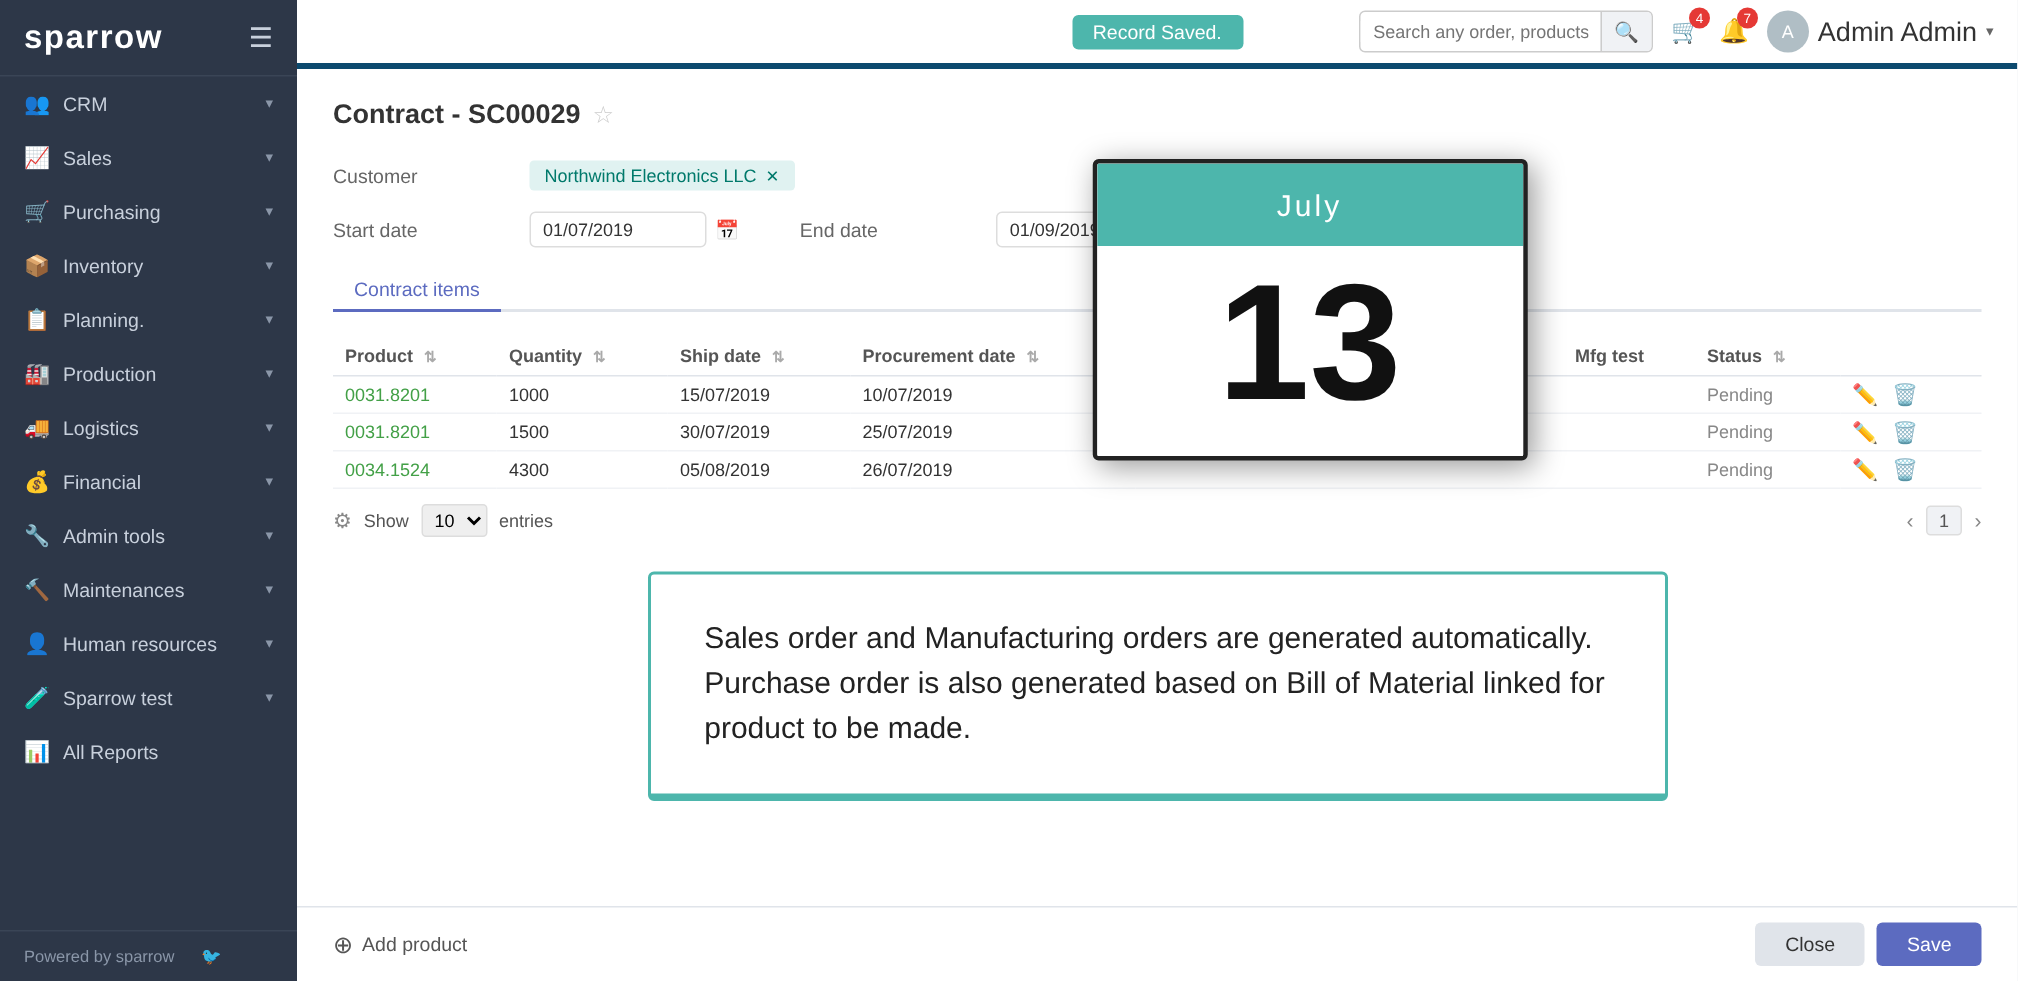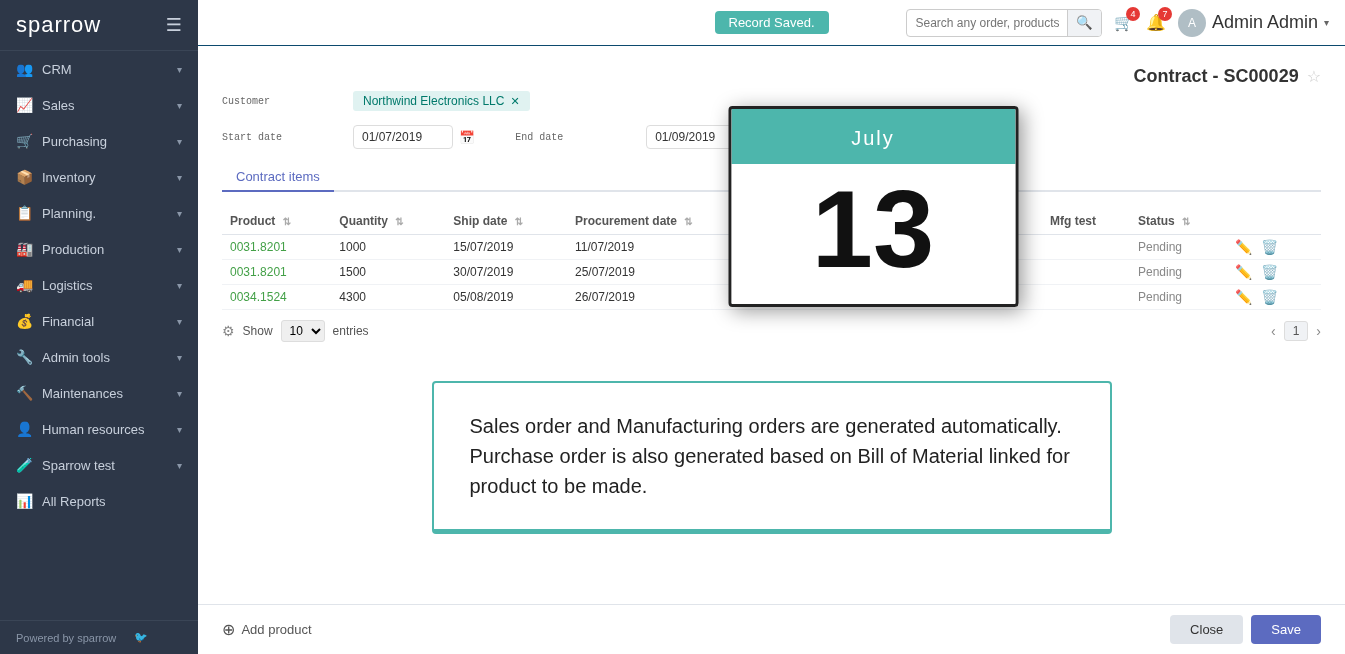"sparrow" .sidebar-logo-text { font-weight: 400 -> 700 }
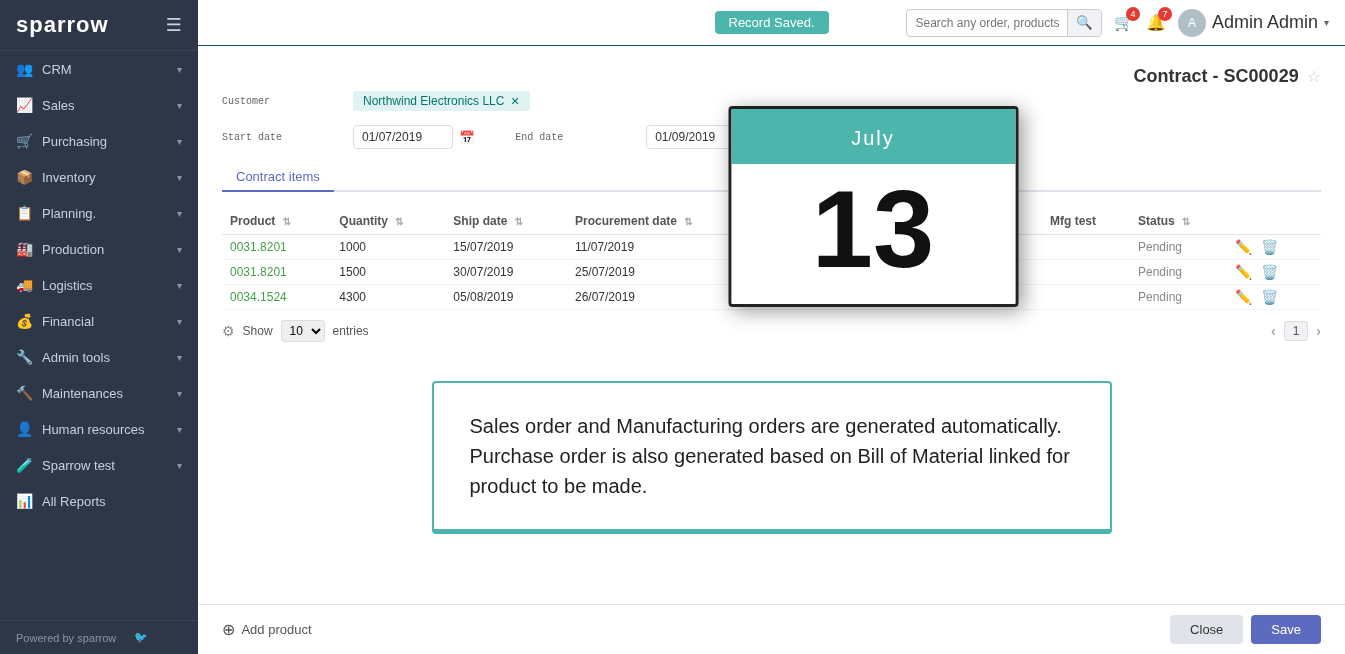"Record Saved." .topbar { border-bottom: 1px solid #0c4a6e -> 4px solid #0c4a6e }
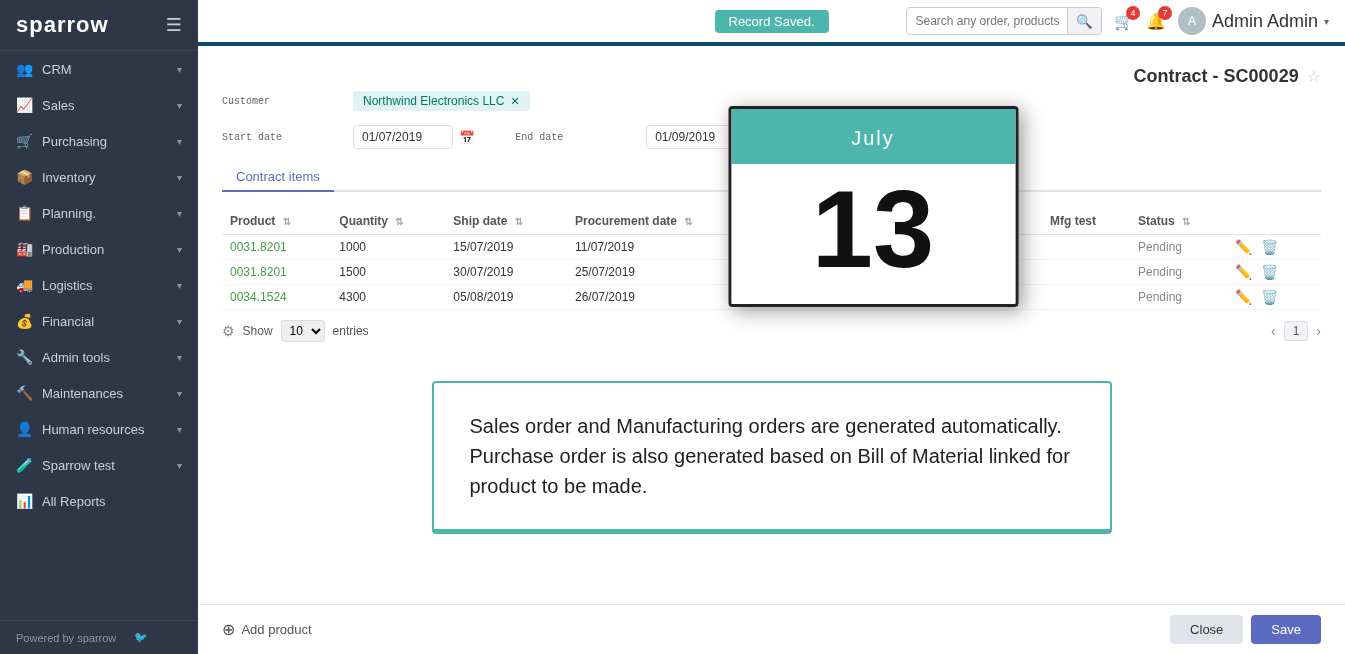"Contract - SC00029" .page-title { justify-content: flex-end -> none; margin-bottom: 4px -> 20px }
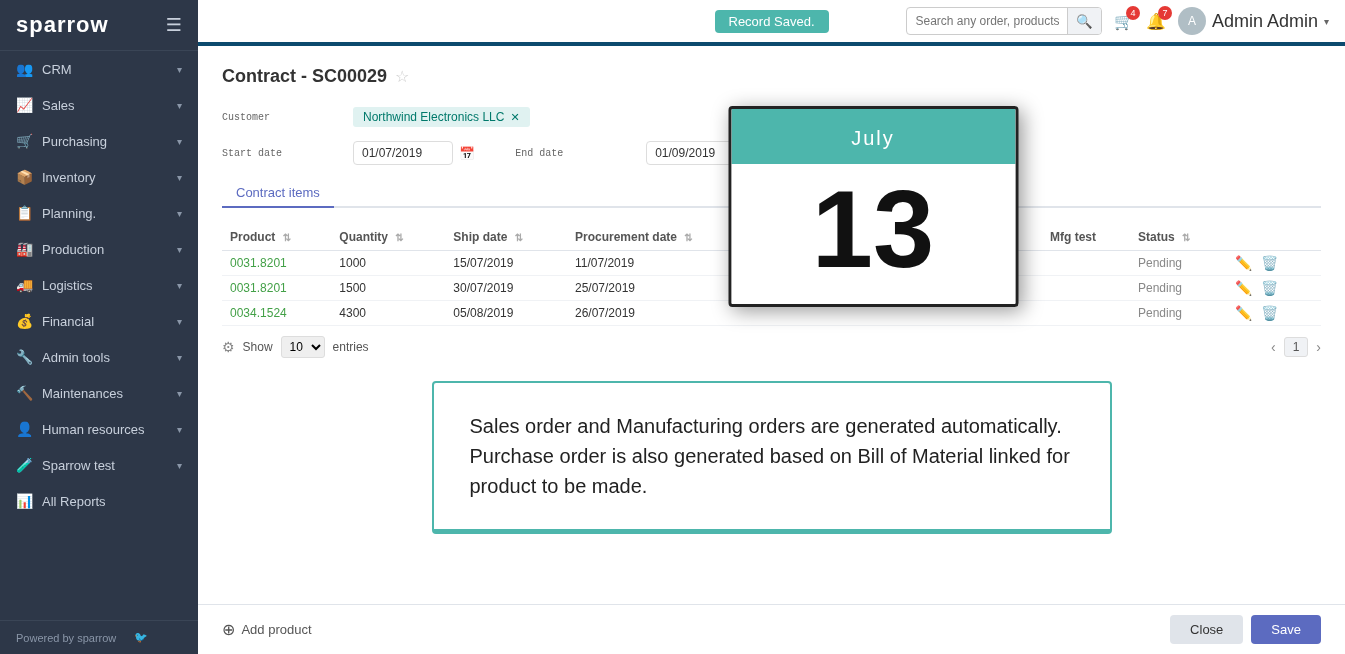"Customer" .form-label { font-family: Liberation Mono, monospace -> none; font-size: 10px -> 13px }
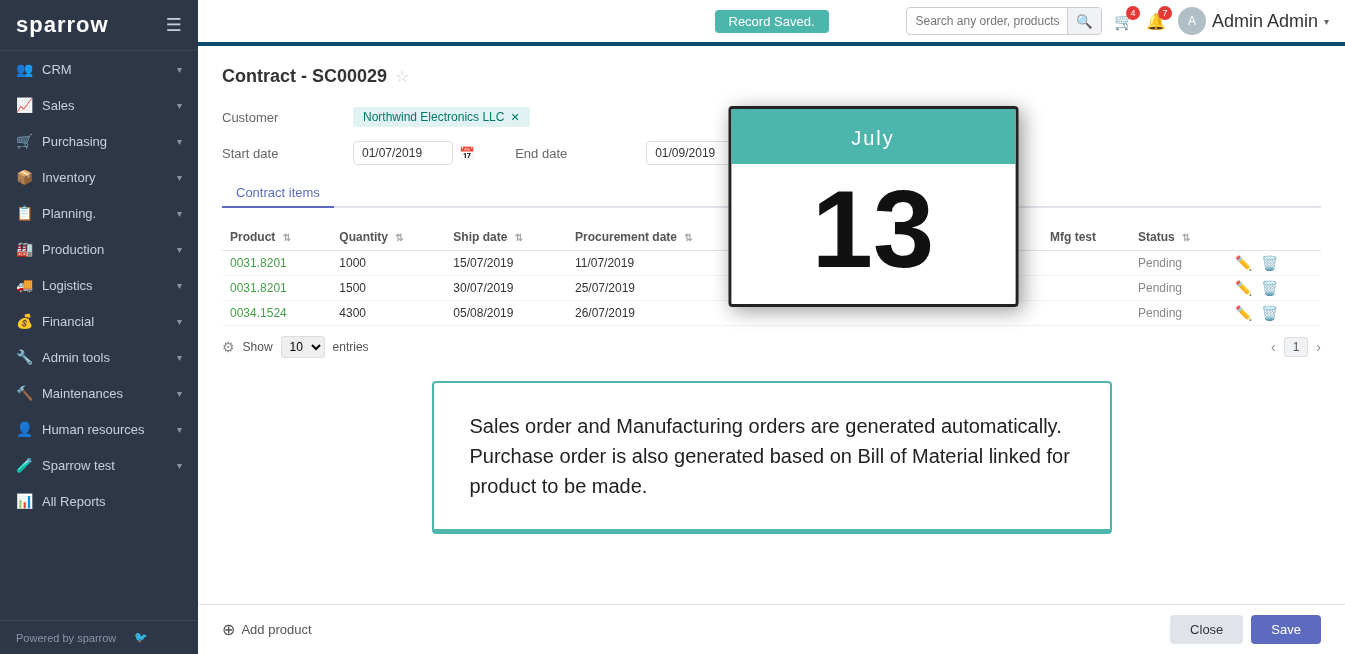"01/07/2019" .date-input { width: 100px -> 118px }
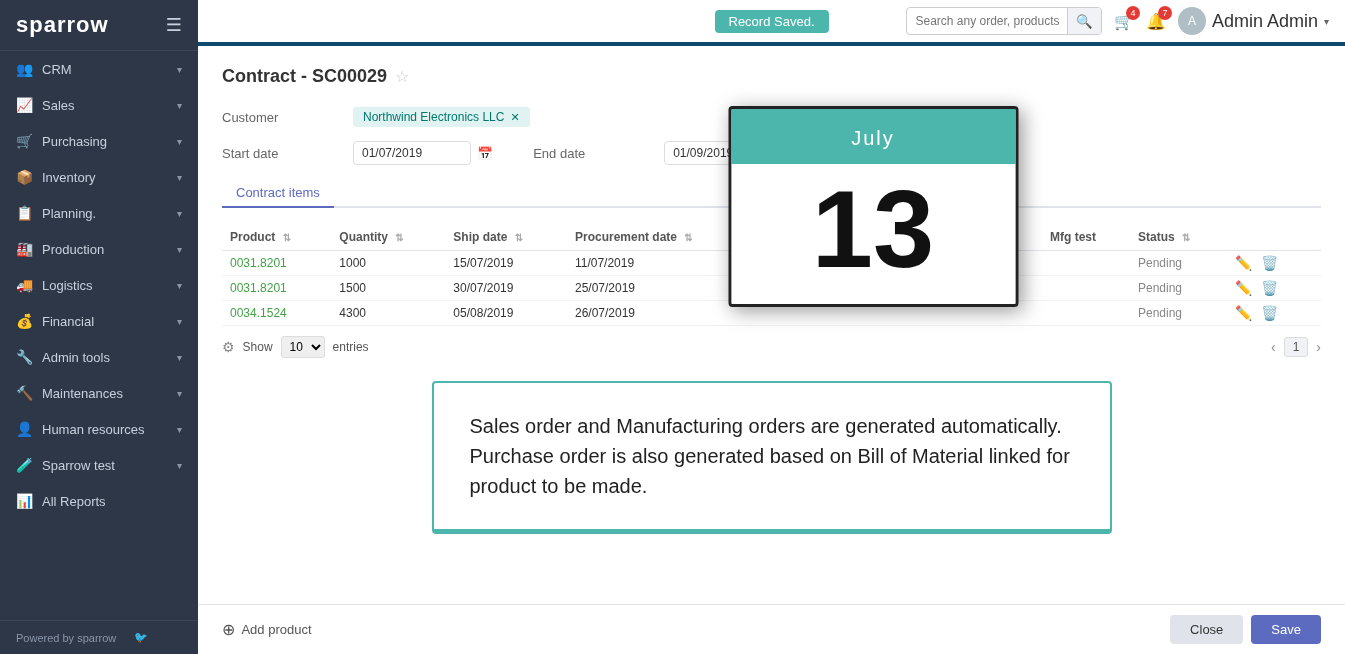"11/07/2019" td { text: 11/07/2019 -> 10/07/2019 }
